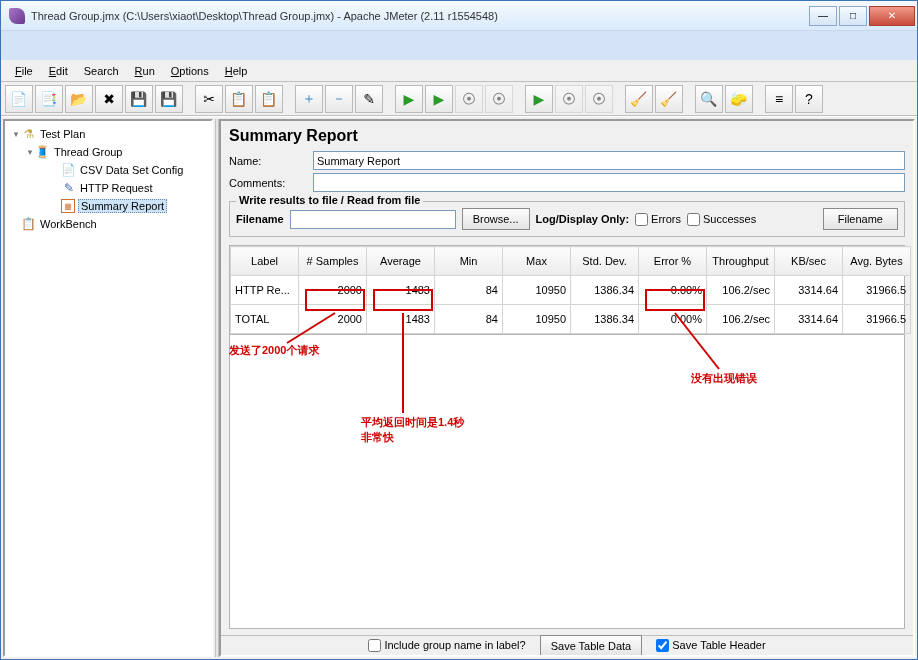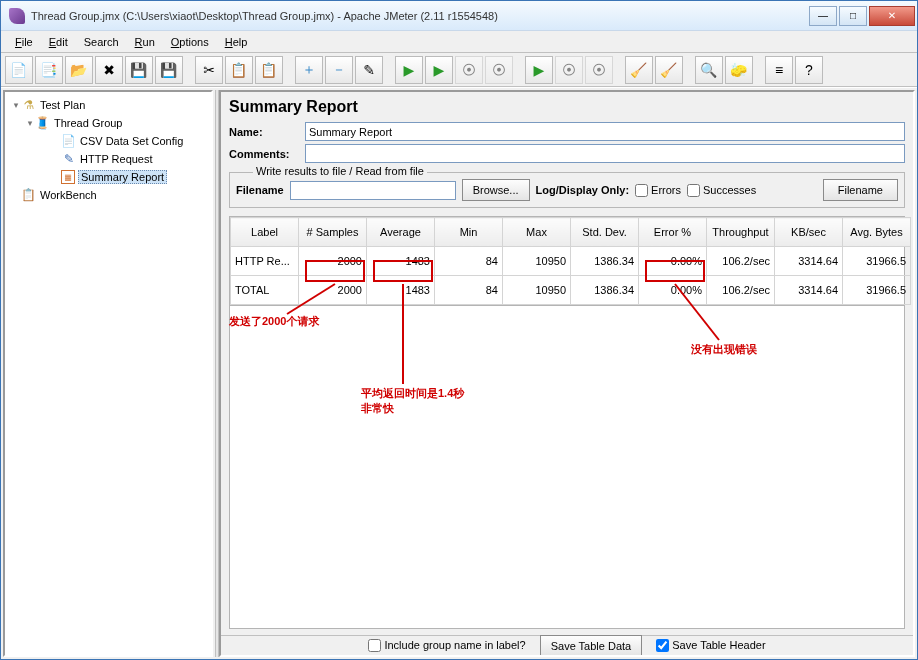"File" .menubar { margin-top: none -> 29px }
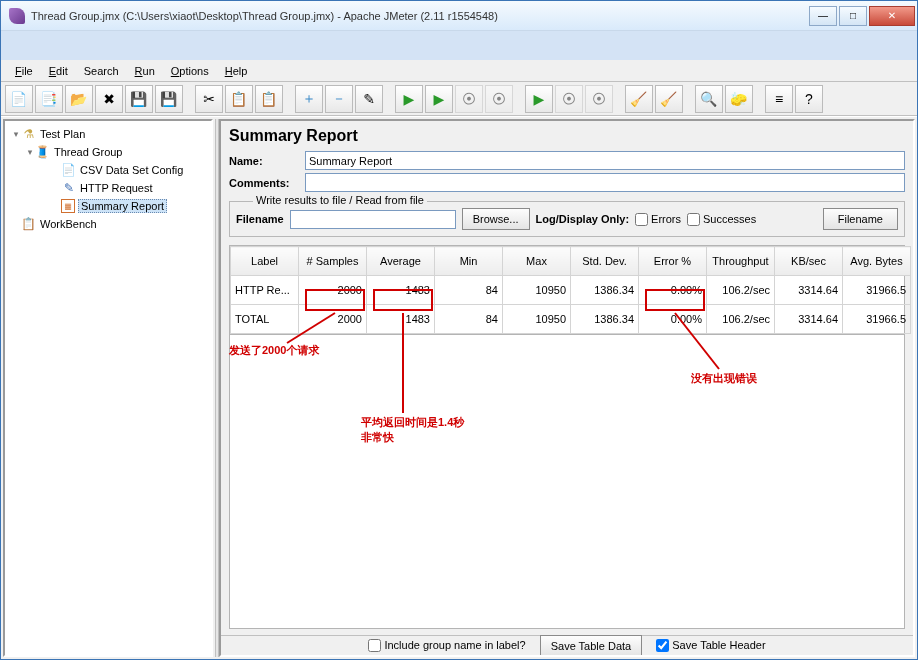"Name:" .form-lbl { font-weight: bold -> normal; width: 76px -> 84px }
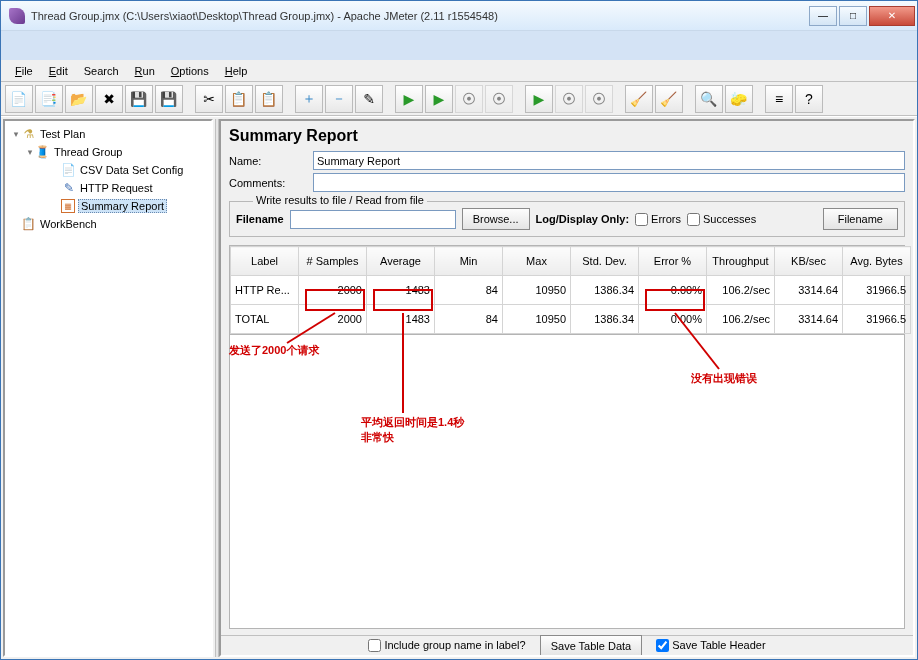"Write results to file /" .group-title { font-weight: normal -> bold; margin-left: 17px -> none }
